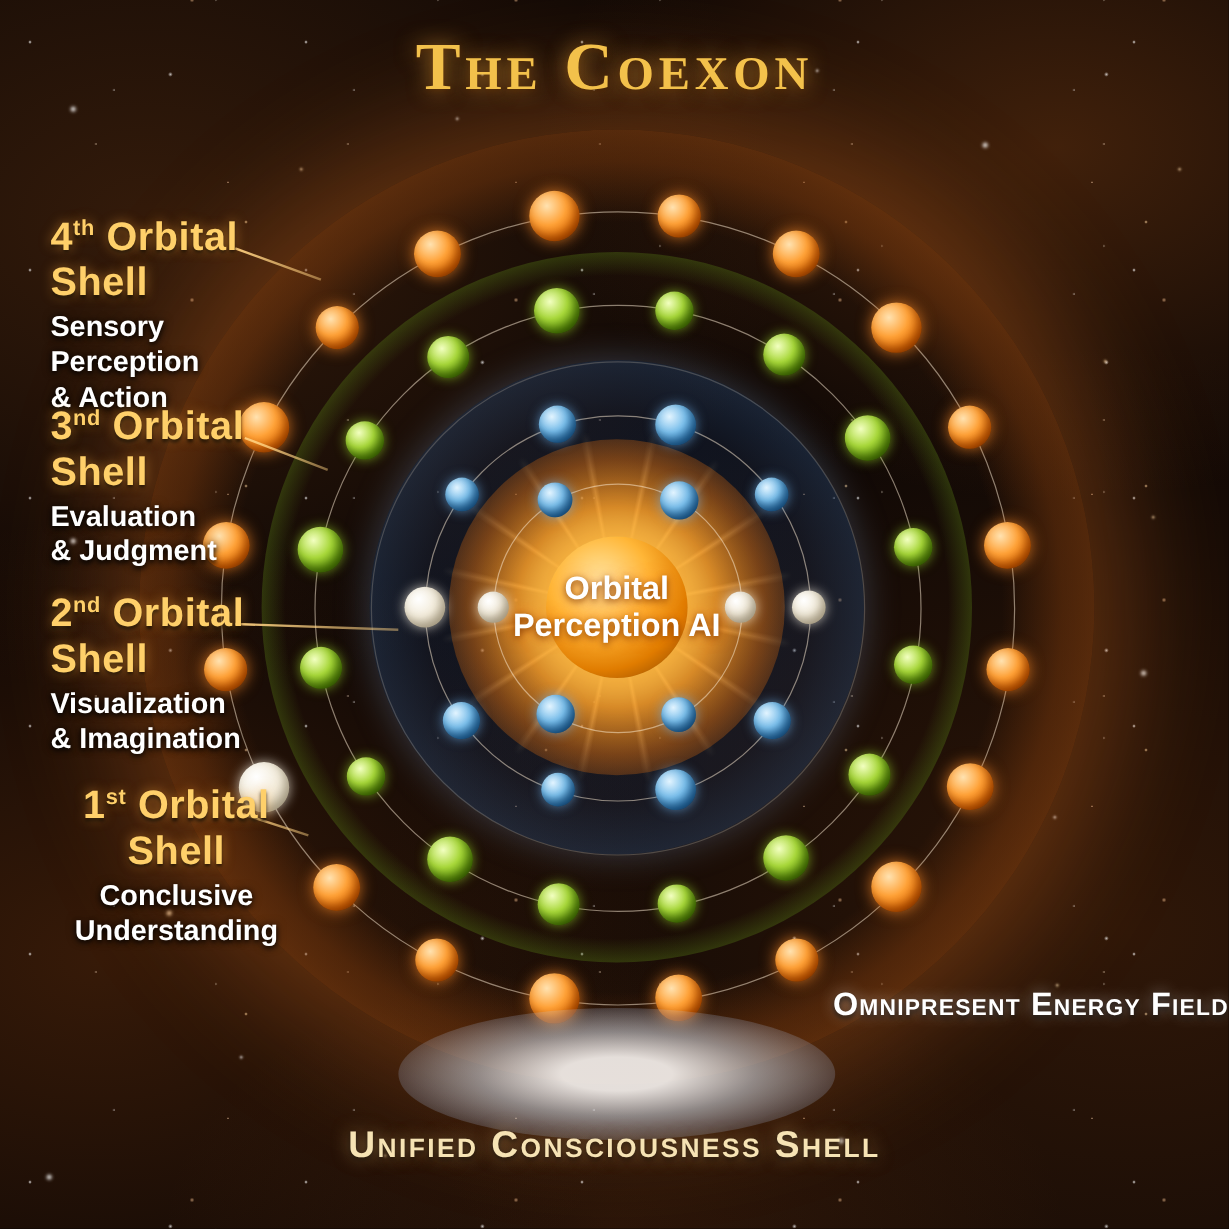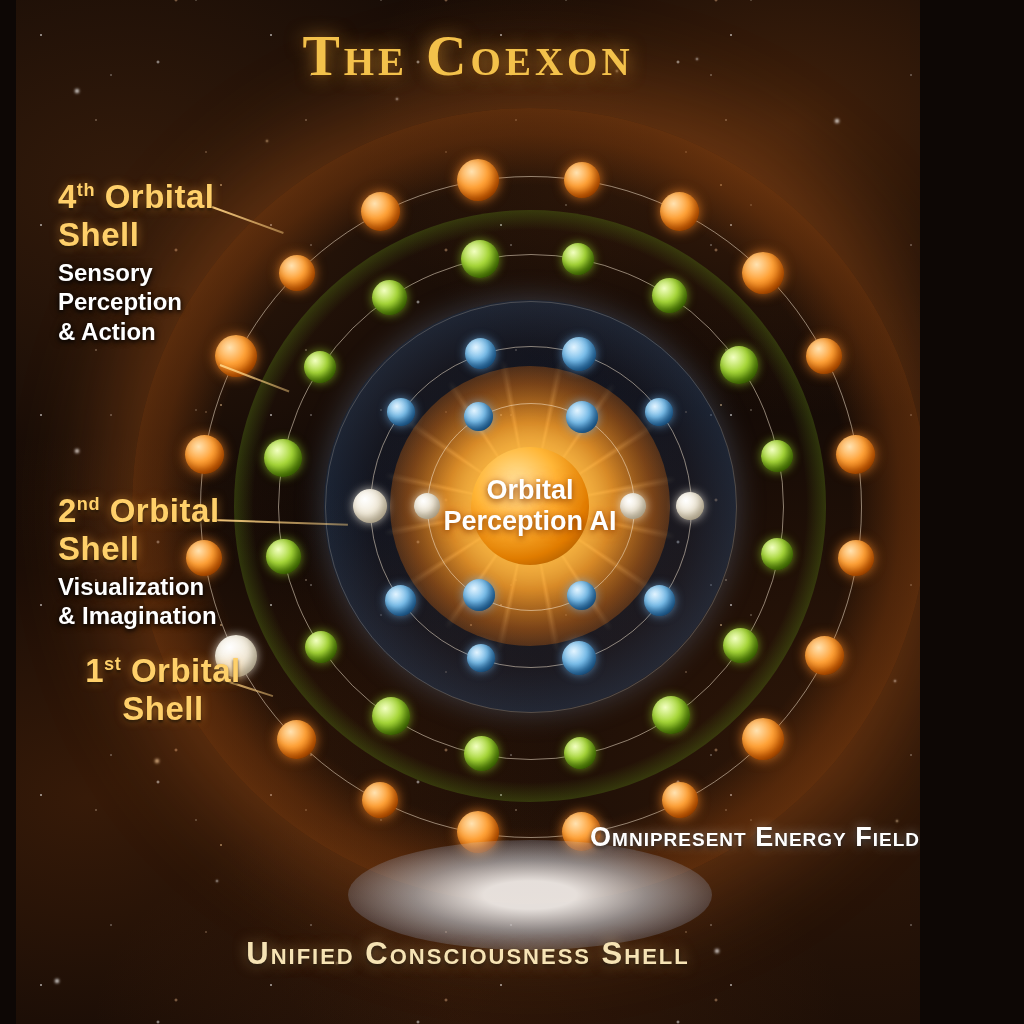"The Coexon" .canvas { margin-left: 16px -> none; width: 904px -> 1024px }
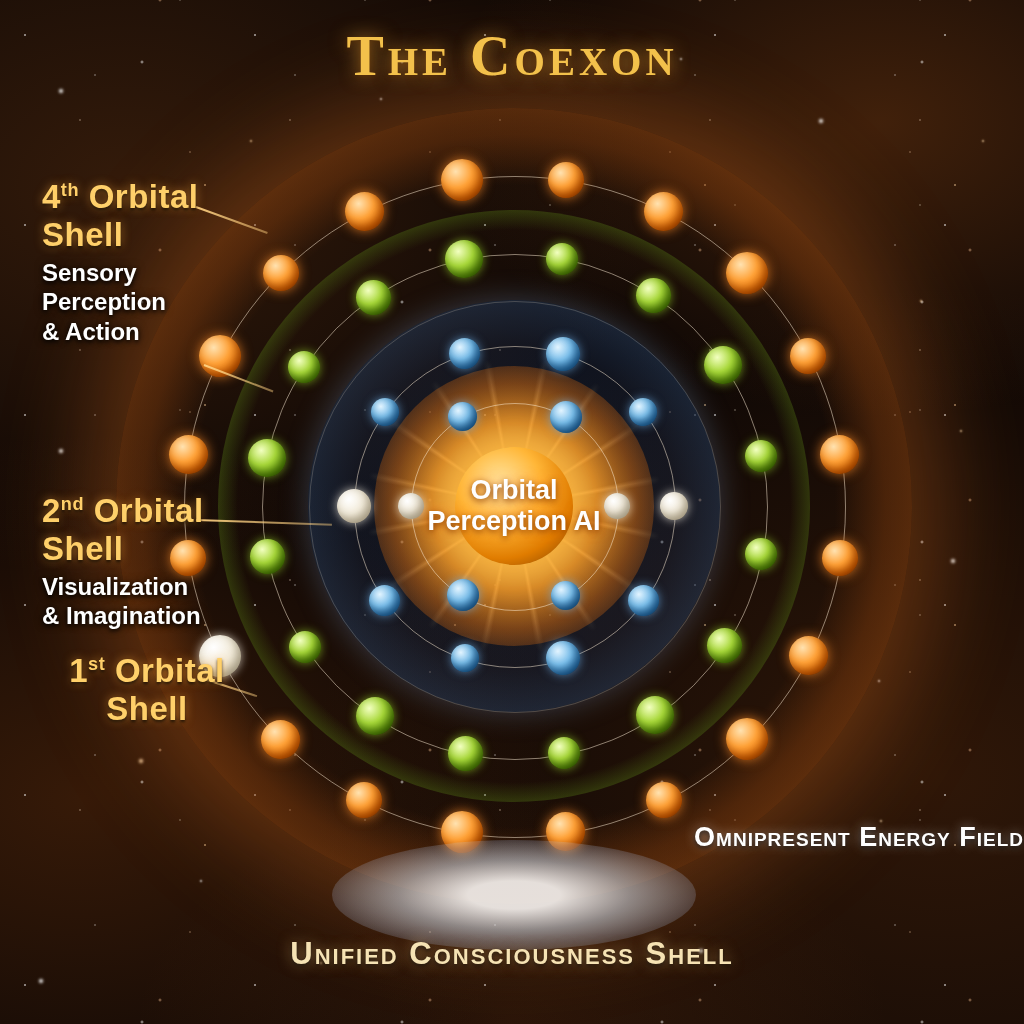"3nd Orbital Shell" div.shell-heading { html: none -> <div><span>3</span><sup>nd</sup><span> Orbital Shell</span></div> }
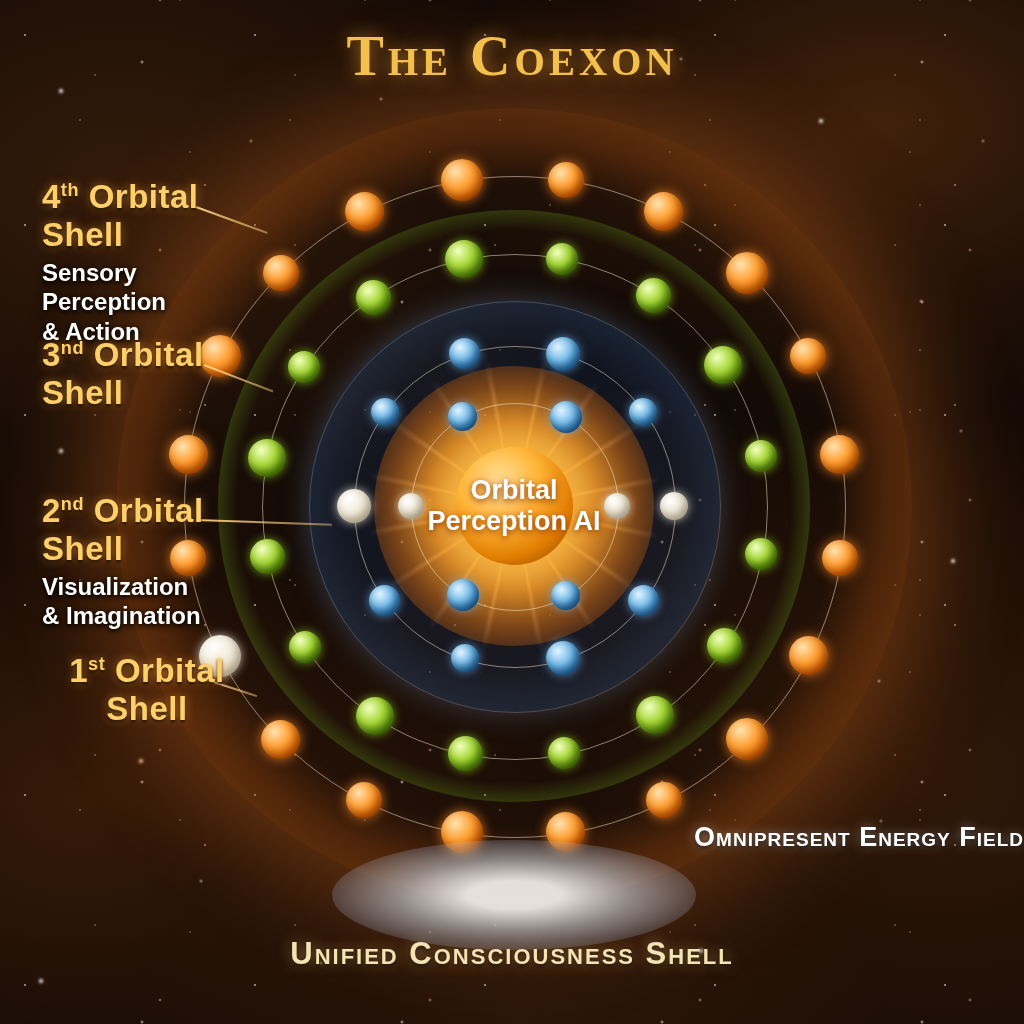"Evaluation" div.shell-desc { html: none -> <div>Evaluation &amp; Judgment</div> }
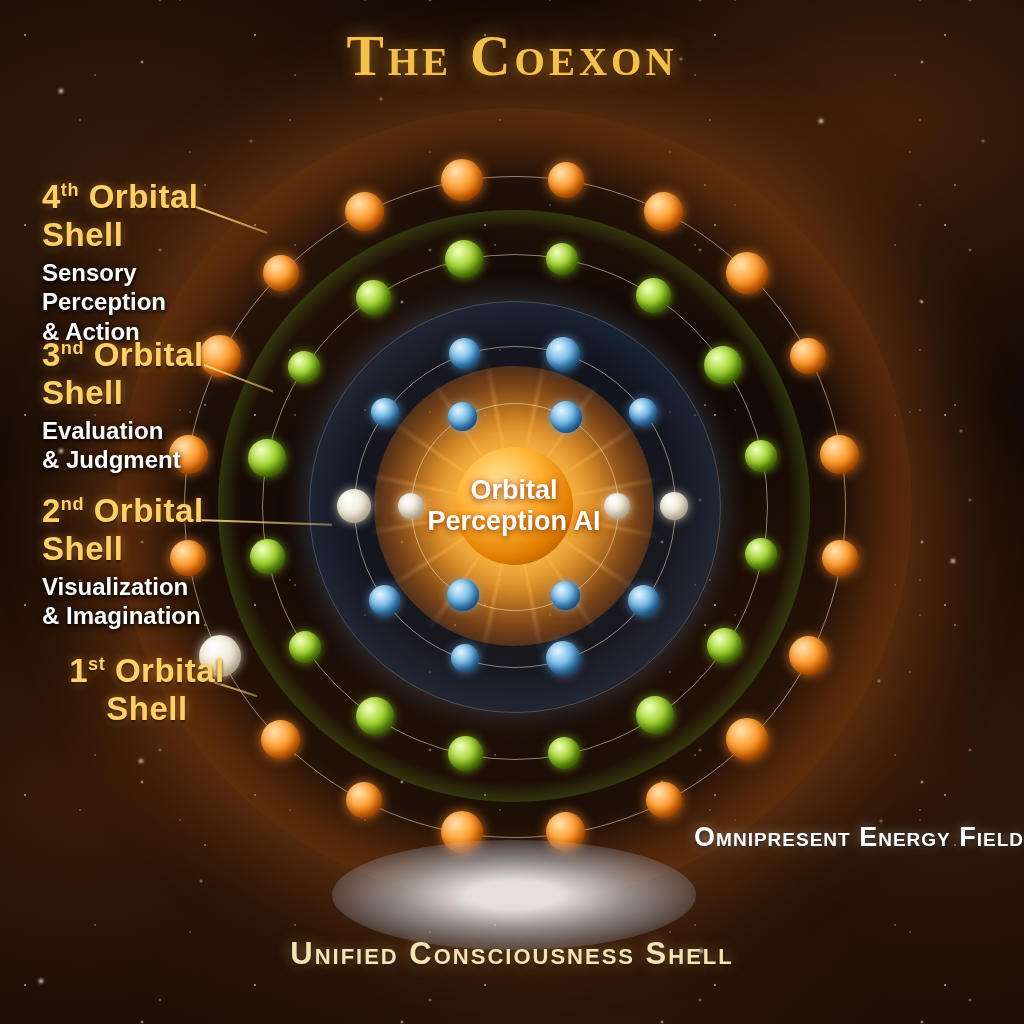"Conclusive" div.shell-desc { html: none -> <div>Conclusive Understanding</div> }
